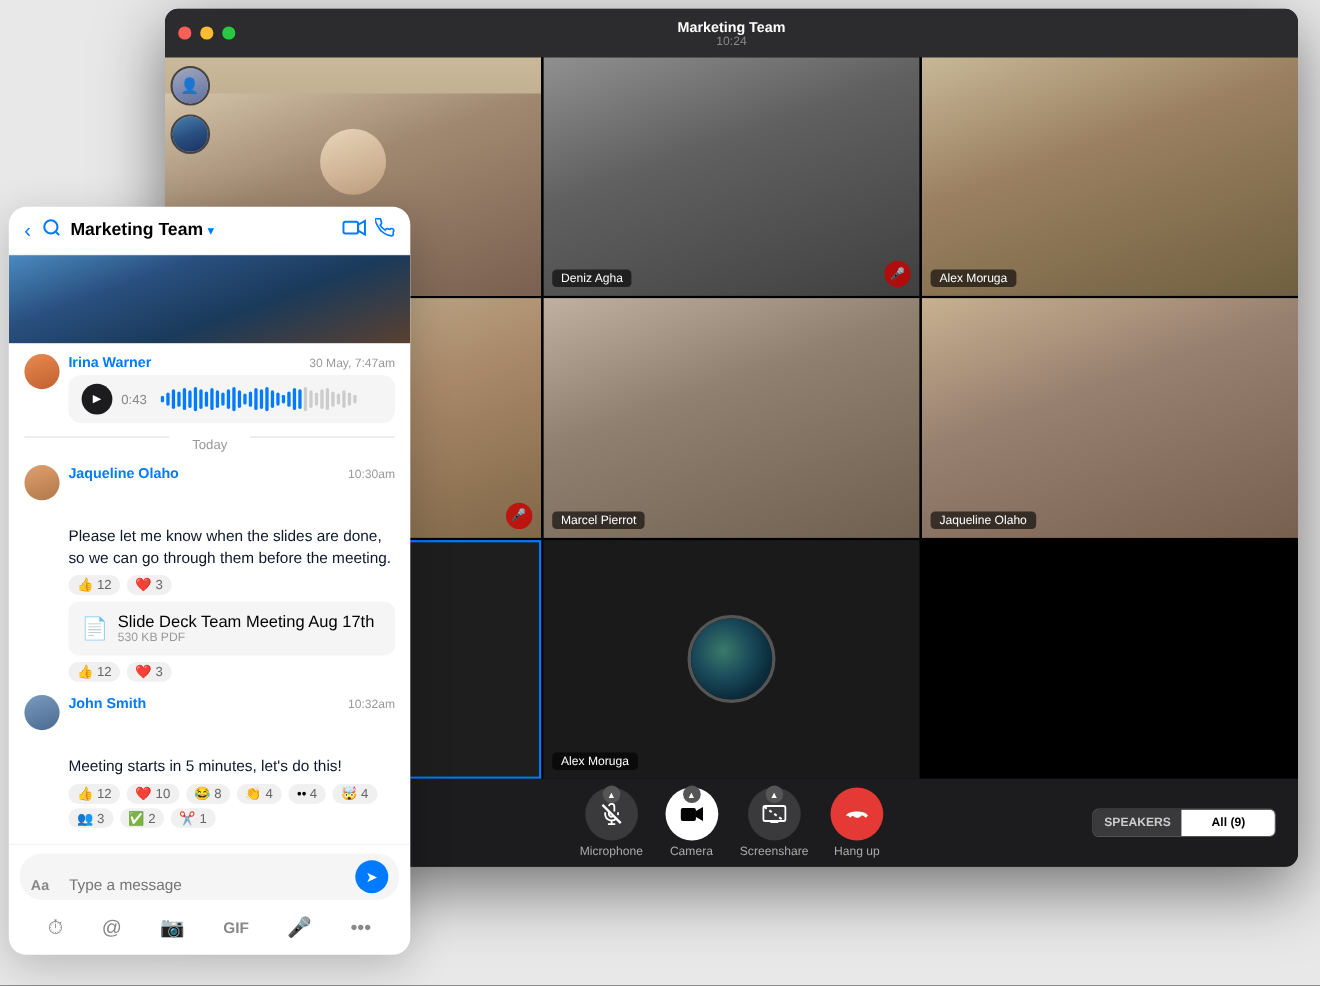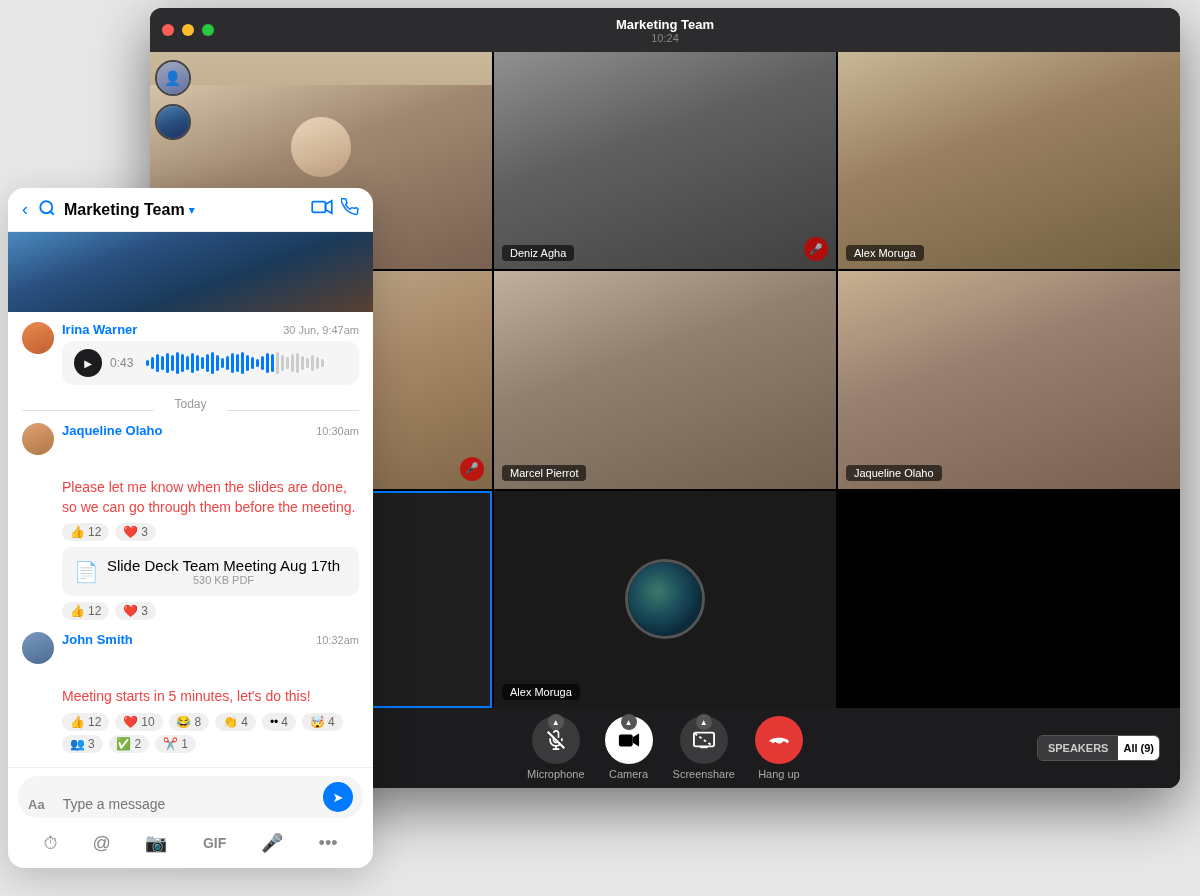"30 Jun, 9:47am" span.msg-time { text: Jun, 9:47am -> May, 7:47am }
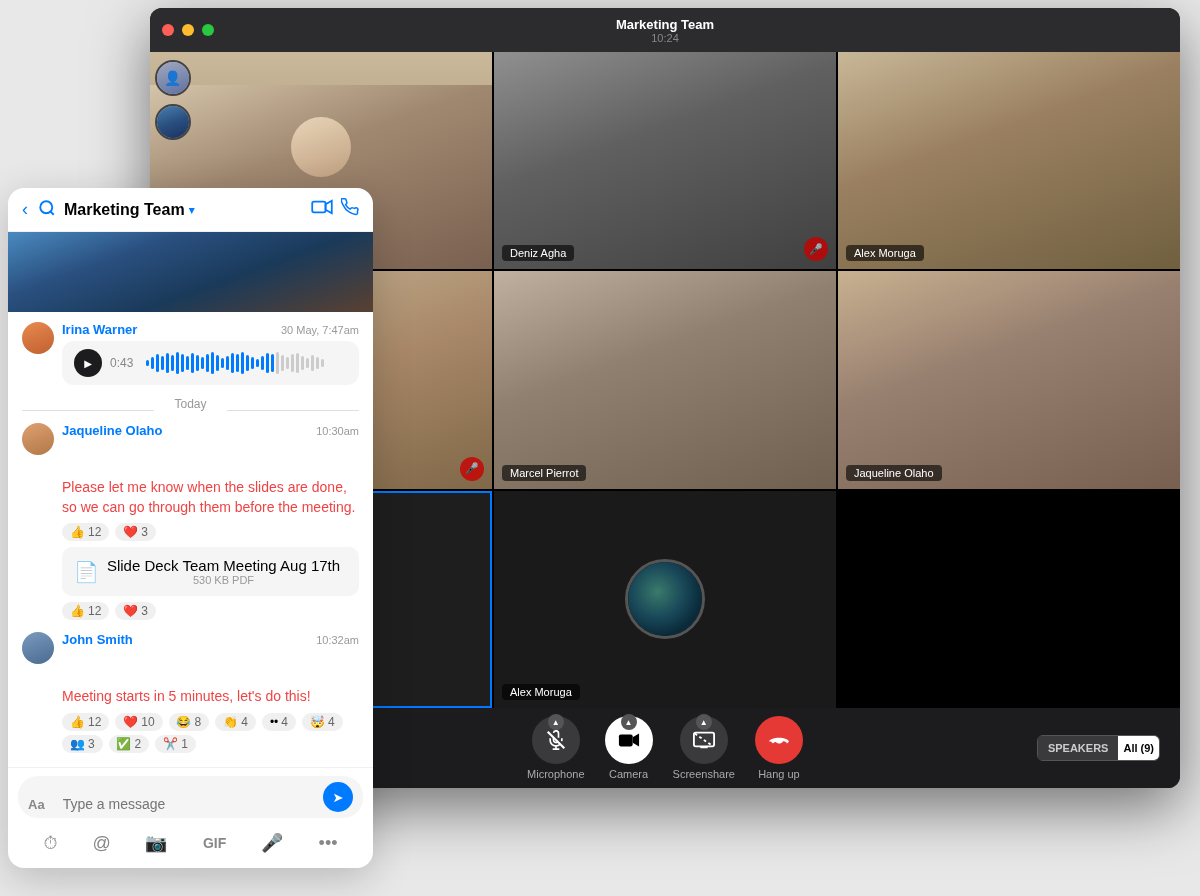"Today" .divider-today { align-items: flex-end -> flex-start }
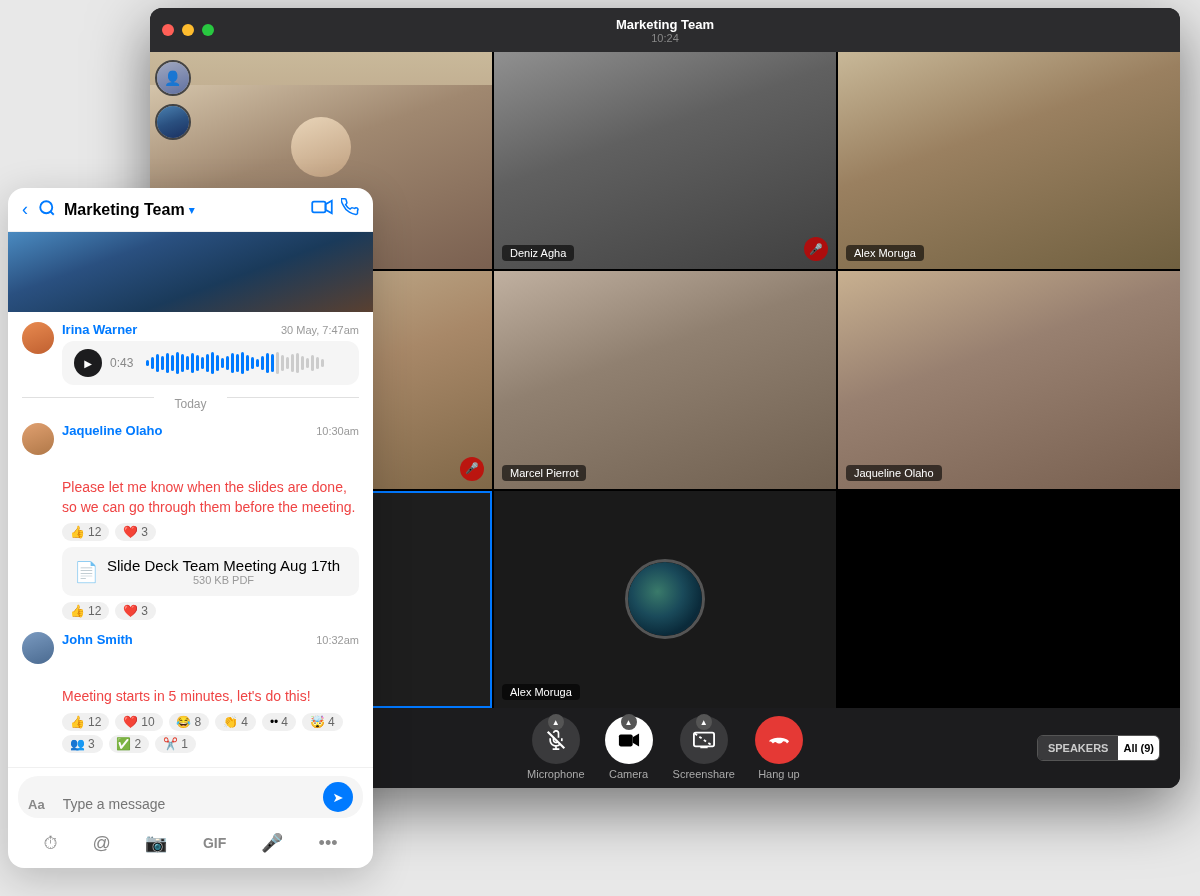"Please let me know when" .msg-text { color: #ef4444 -> #0f172a }
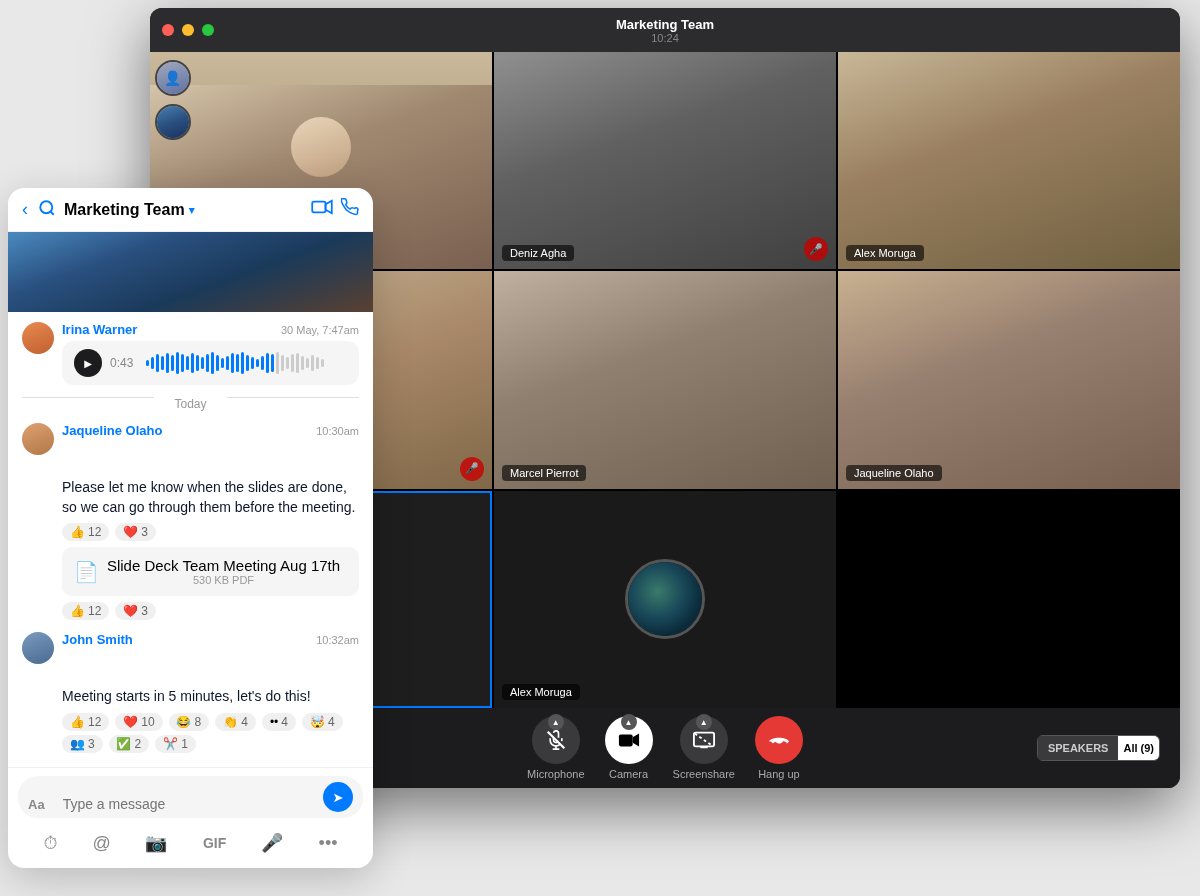"530 KB PDF" .file-info .file-meta { text-align: center -> none }
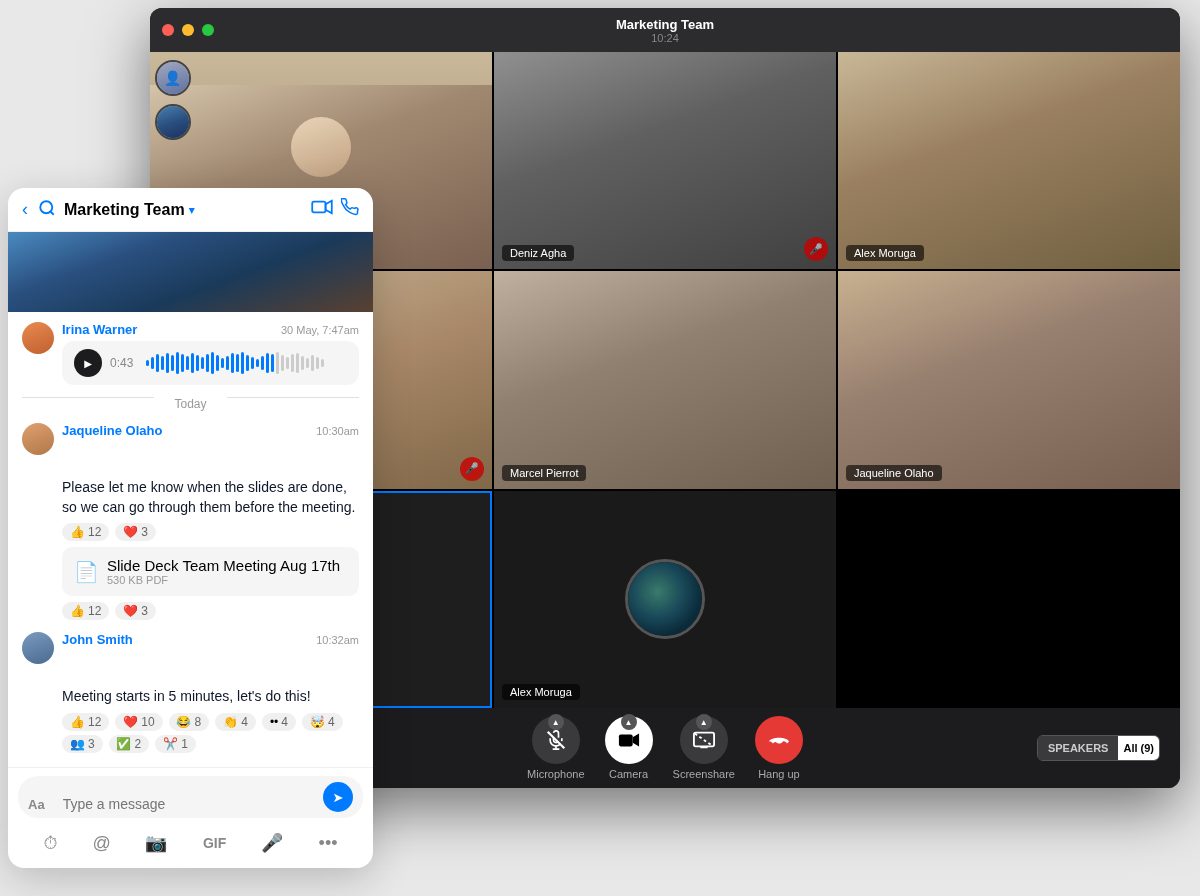"All (9)" .speakers-all { padding: 6px 5px -> 6px 27px }
